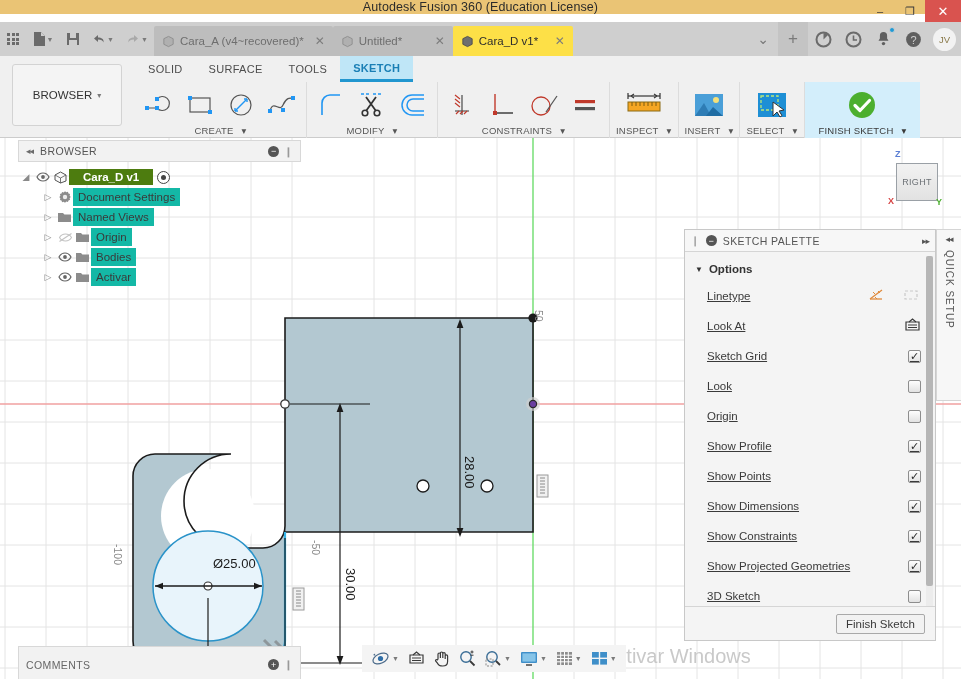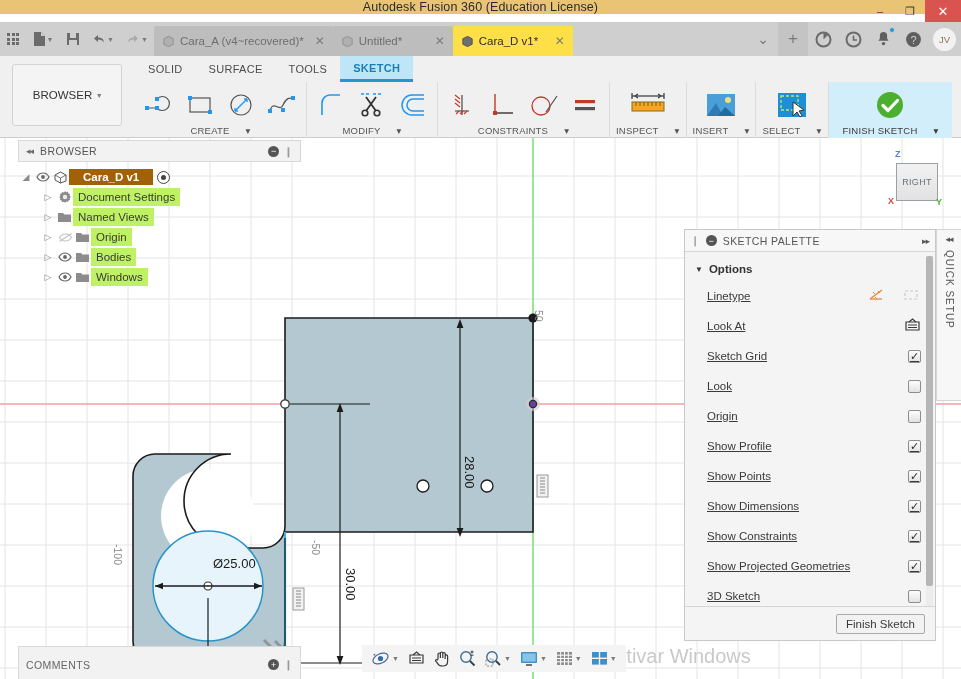"CREATE" .panel-label { gap: 16px -> 8px }
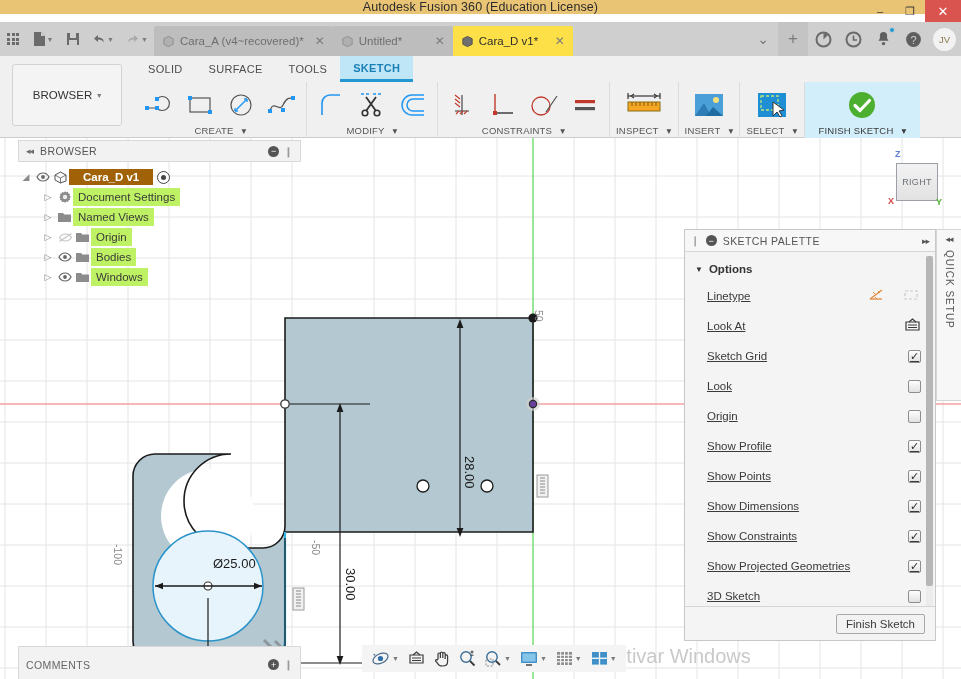"Cara_D v1" .tnode.root .tlabel { background: #a16207 -> #4d7c0f }
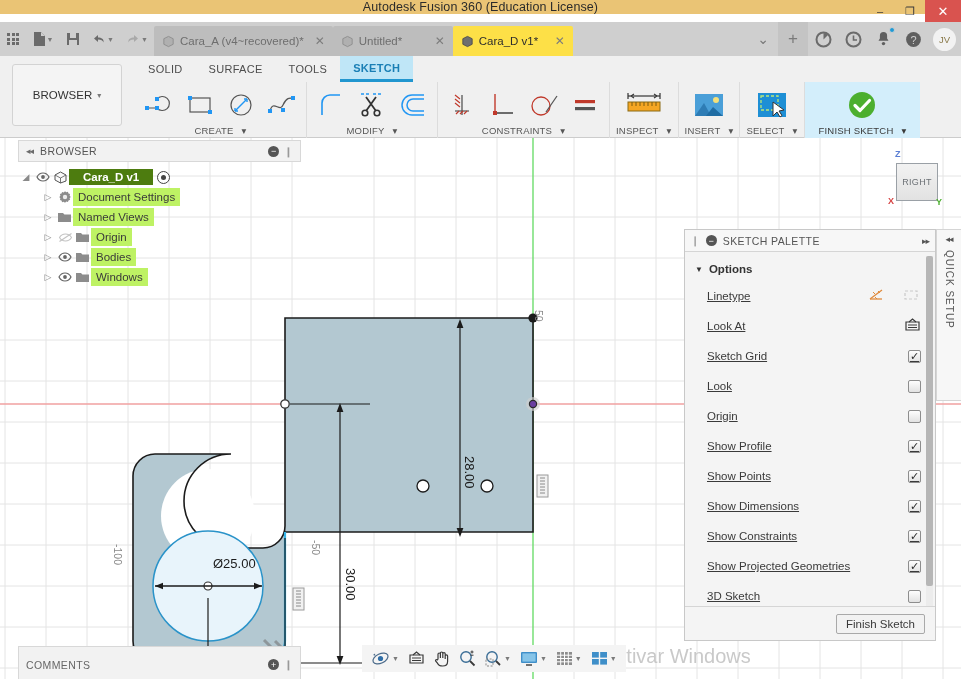"Document Settings" .tnode .tlabel { background: #bef264 -> #14b8a6 }
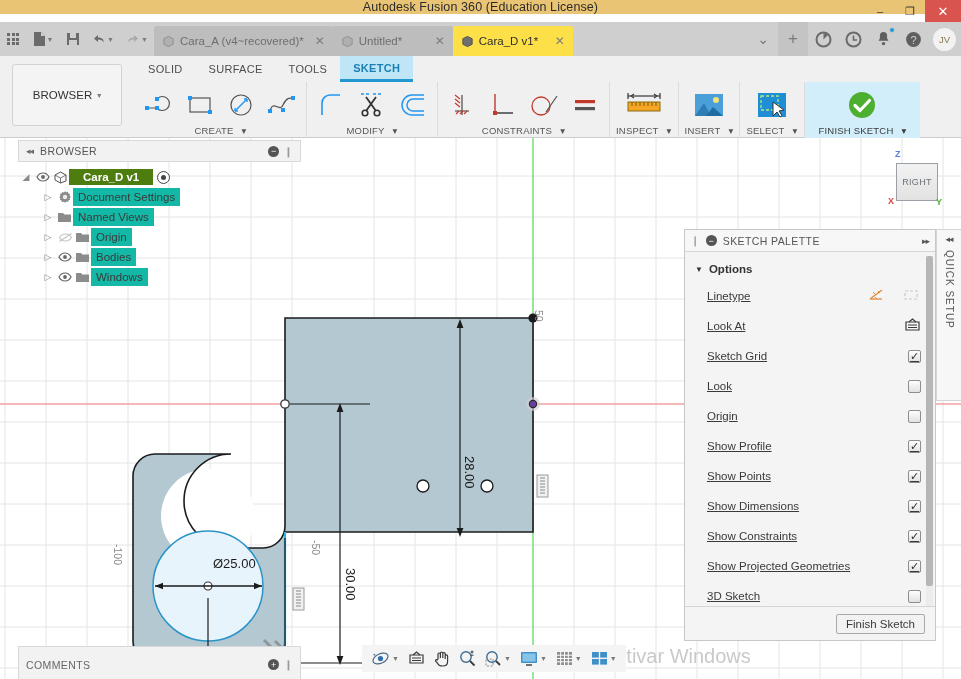"Windows" span.tlabel { text: Windows -> Activar }
